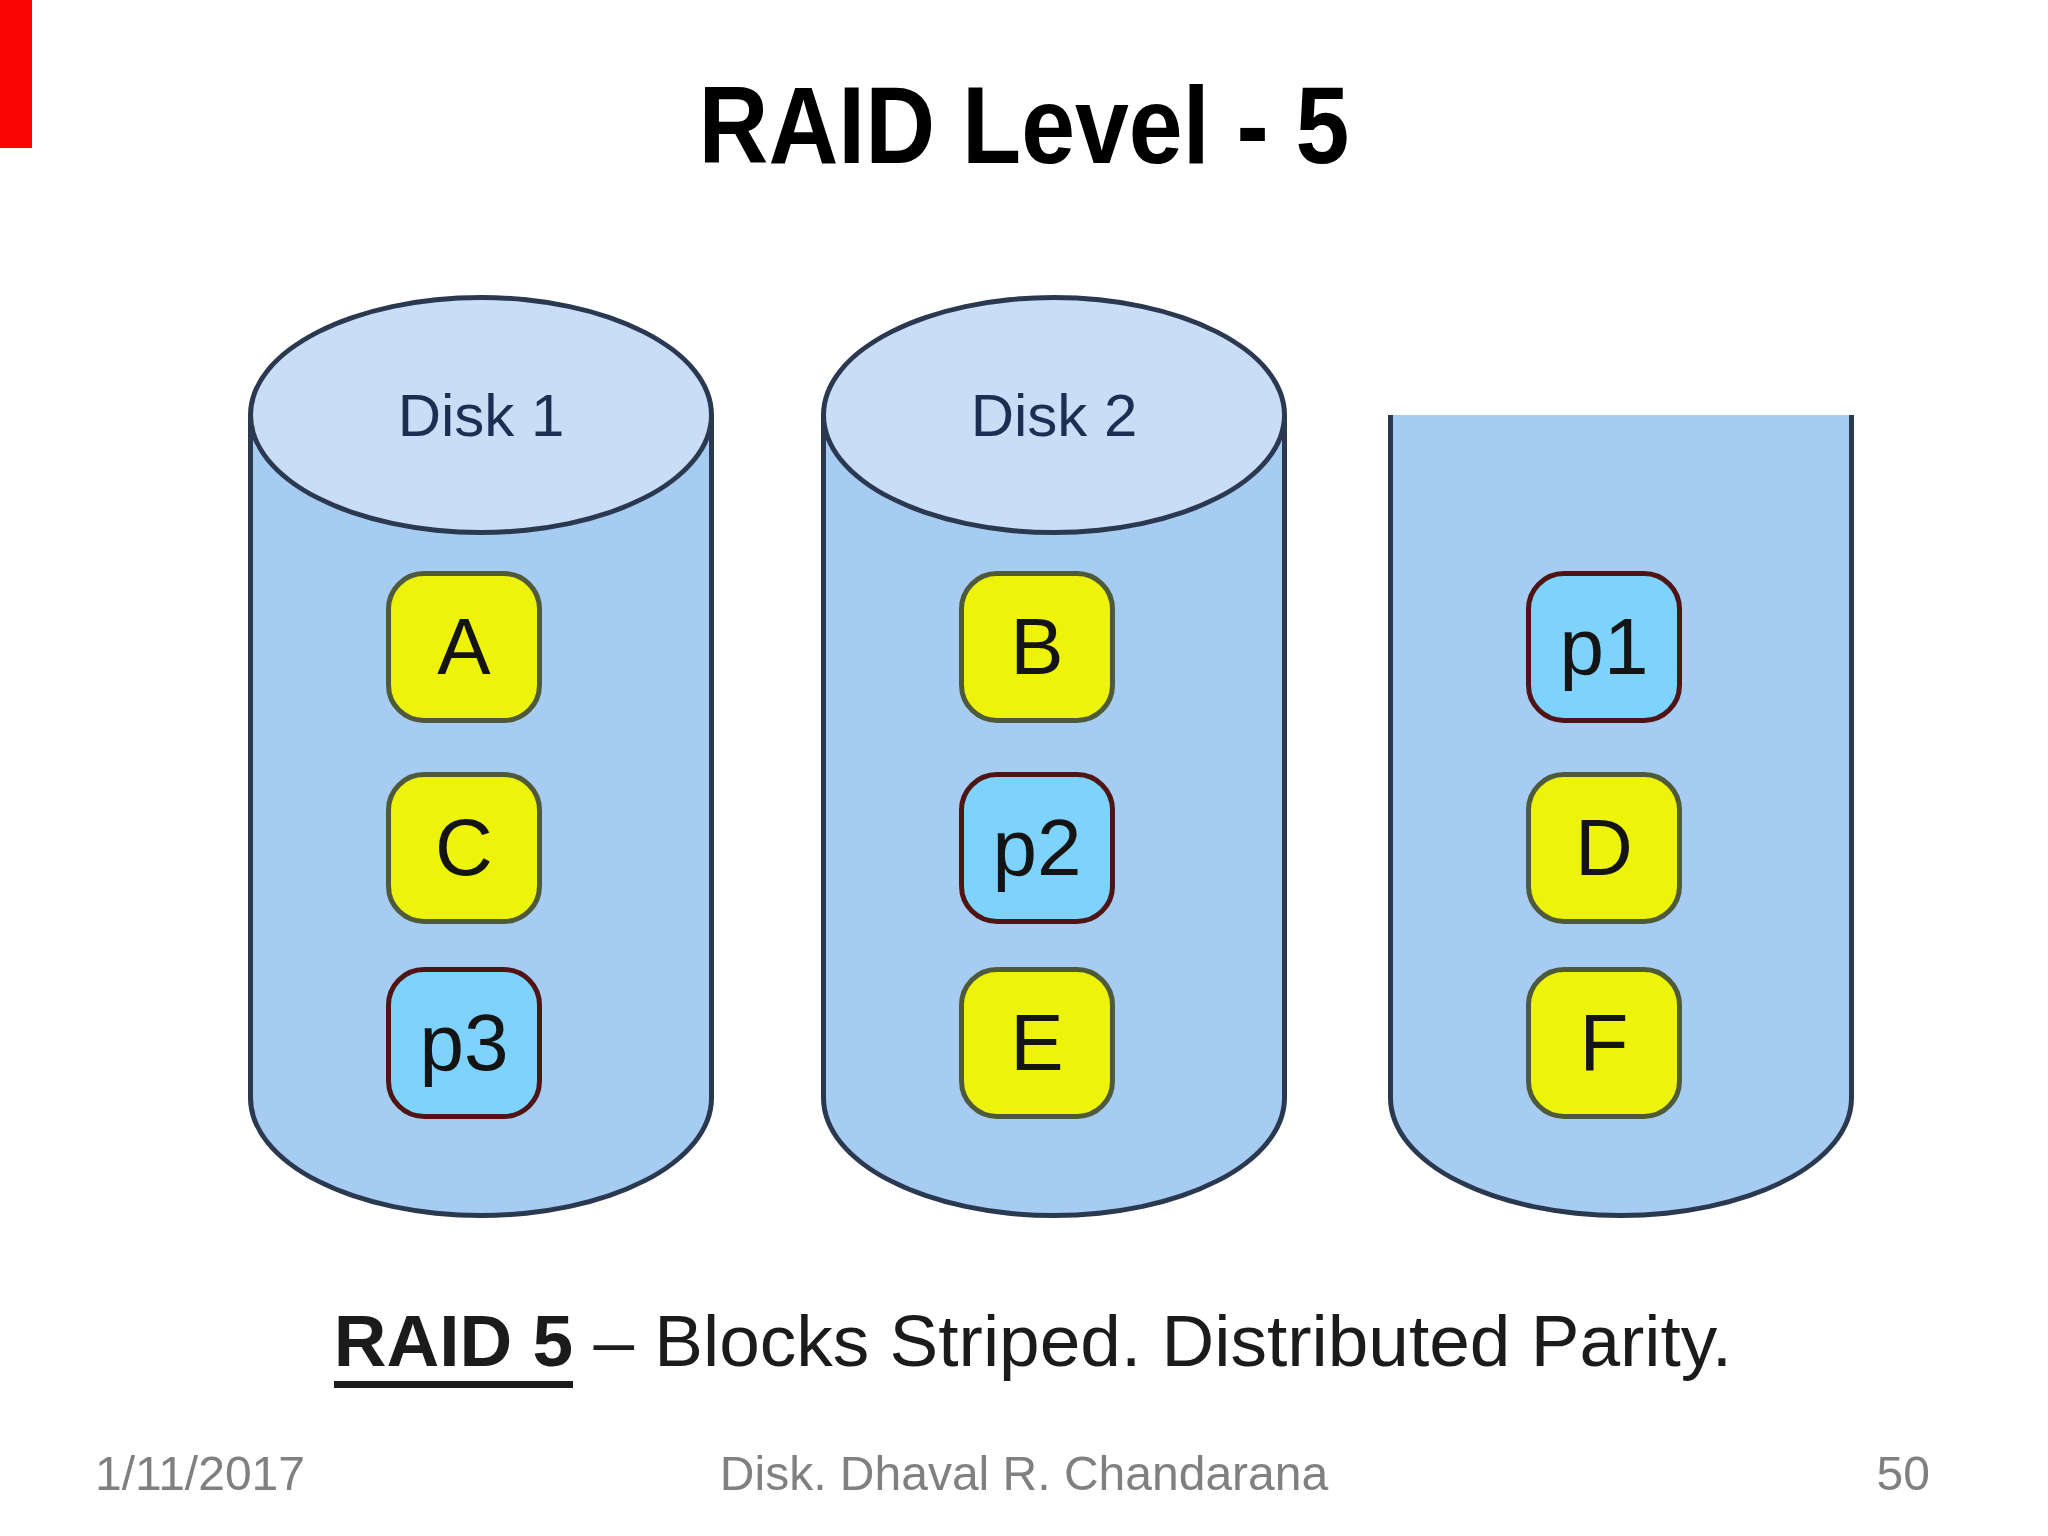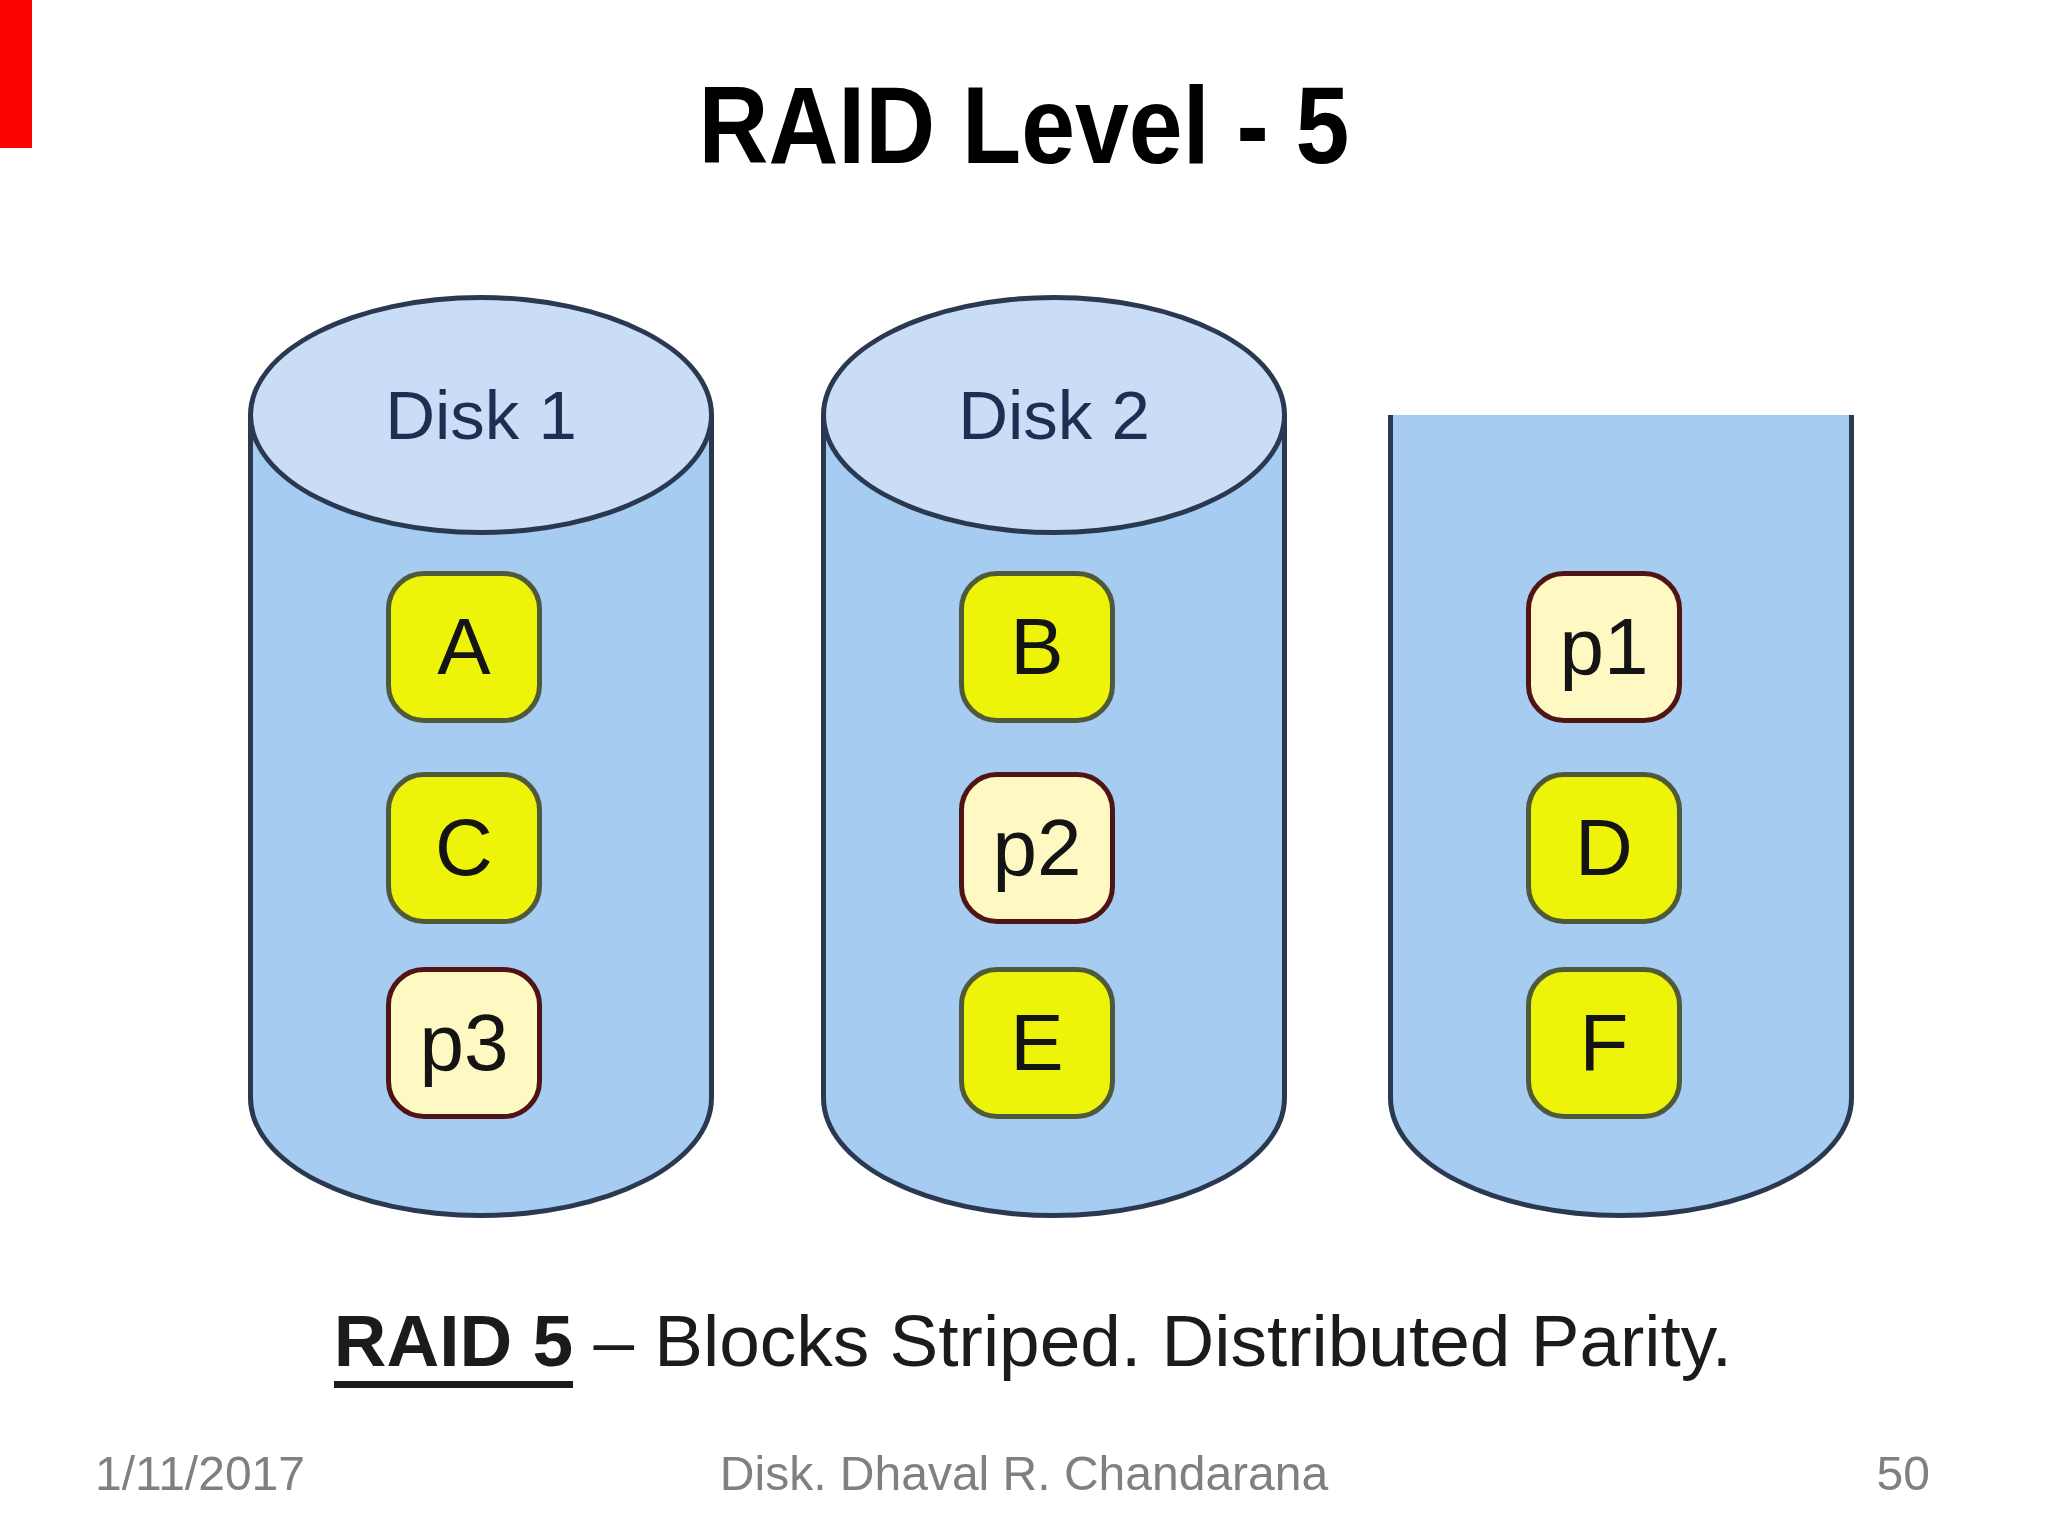"Disk 1" .disk-name { font-size: 69px -> 60px }
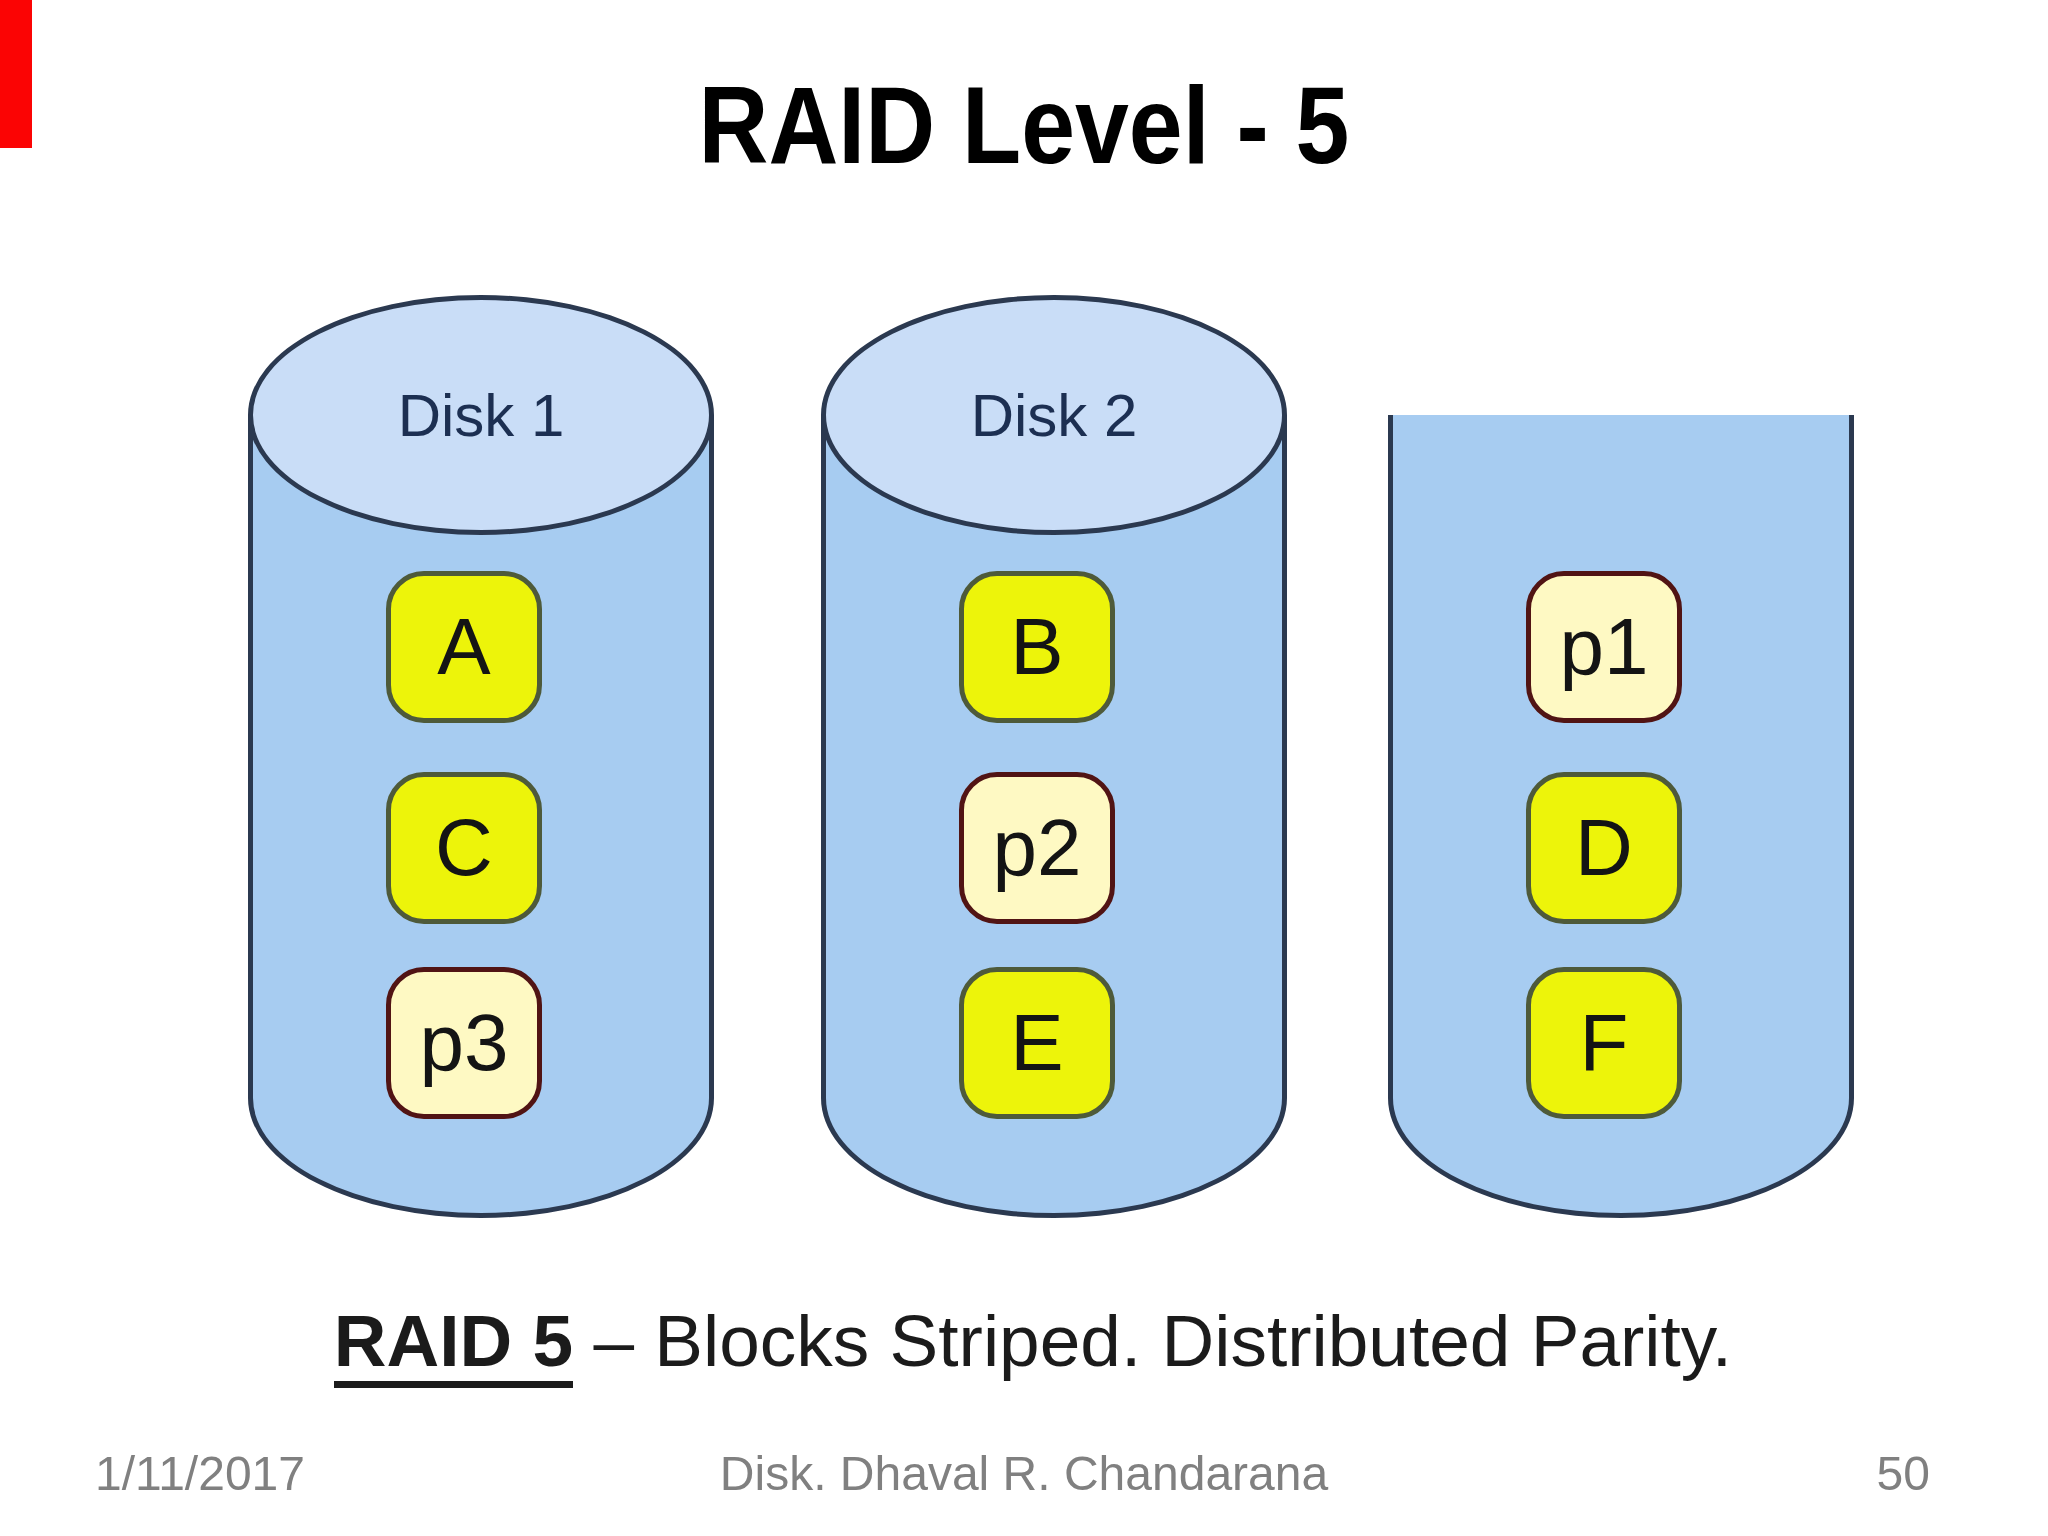"p1" .block[data-type="parity"] { background: #fef9c3 -> #7dd3fc }
